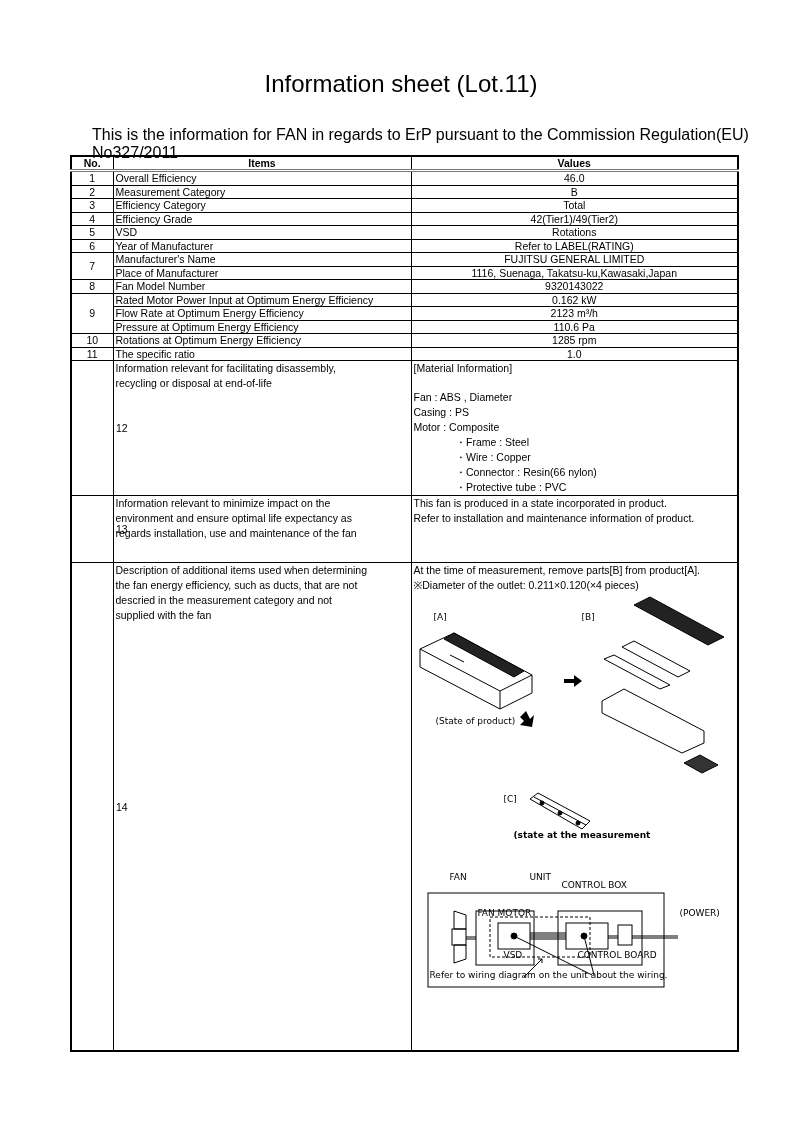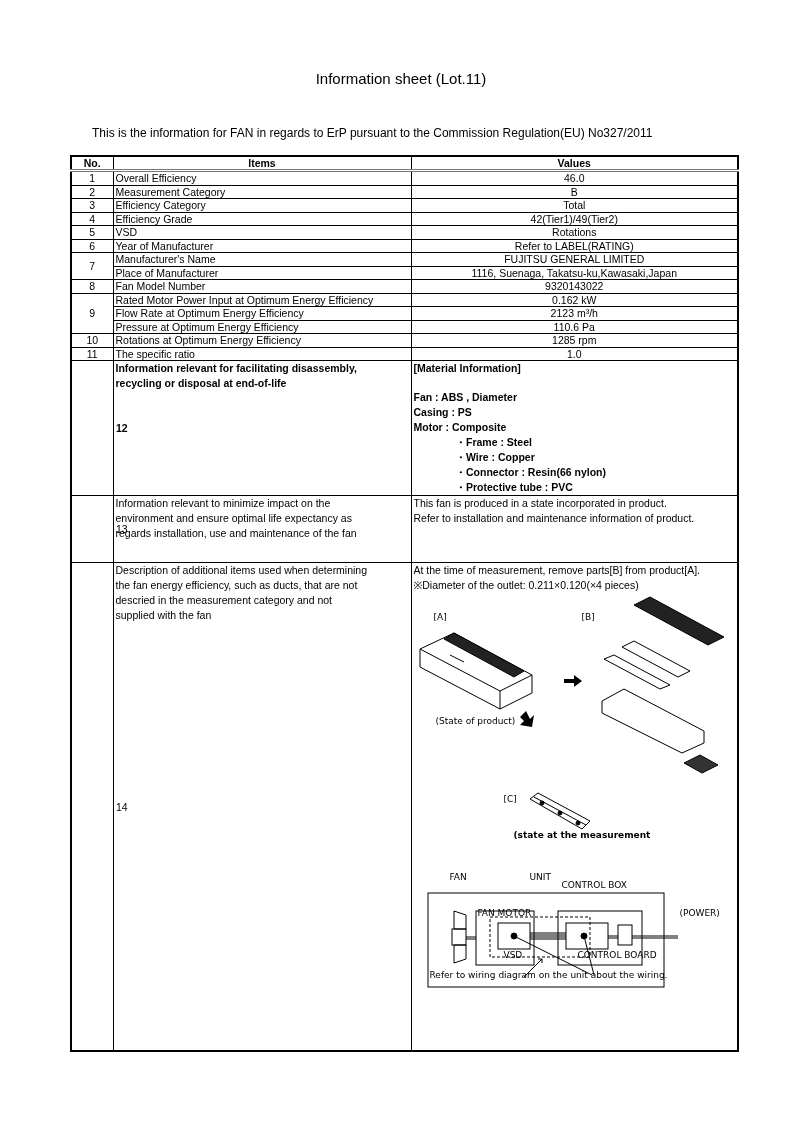"Information sheet (Lot.11)" .title { font-size: 15px -> 24px }
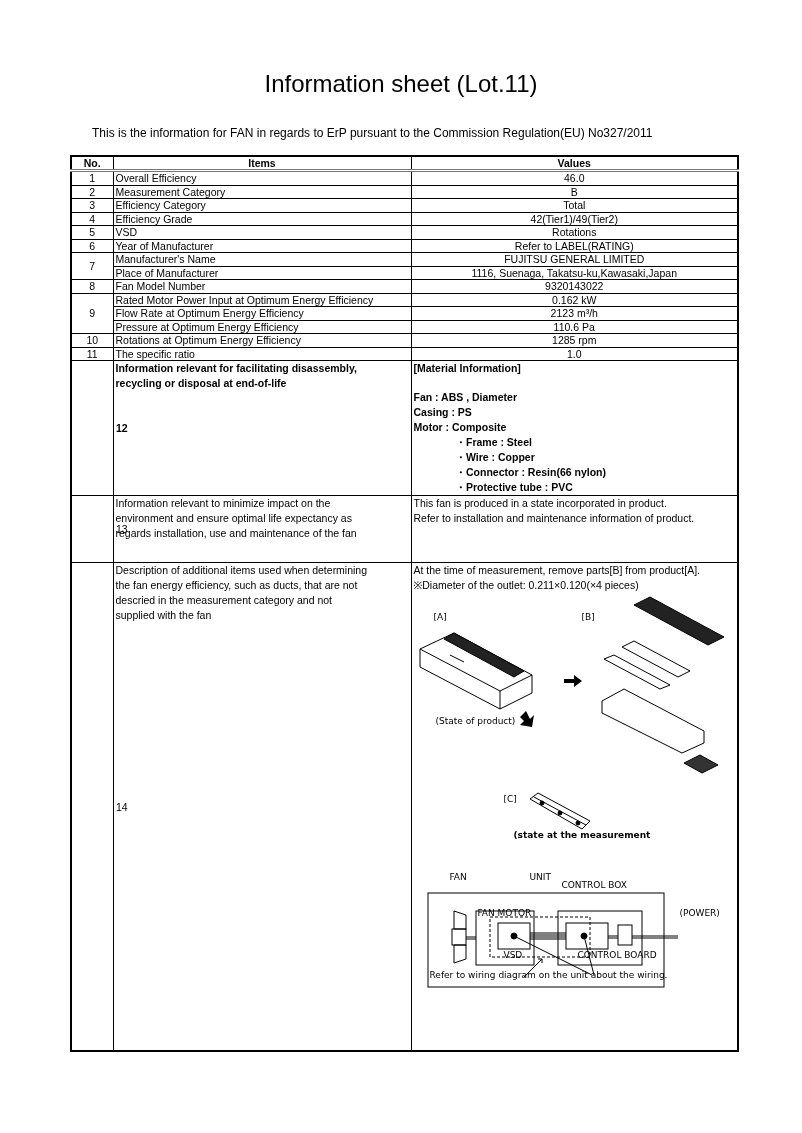"This is the information for" .subtitle { font-size: 12px -> 16px }
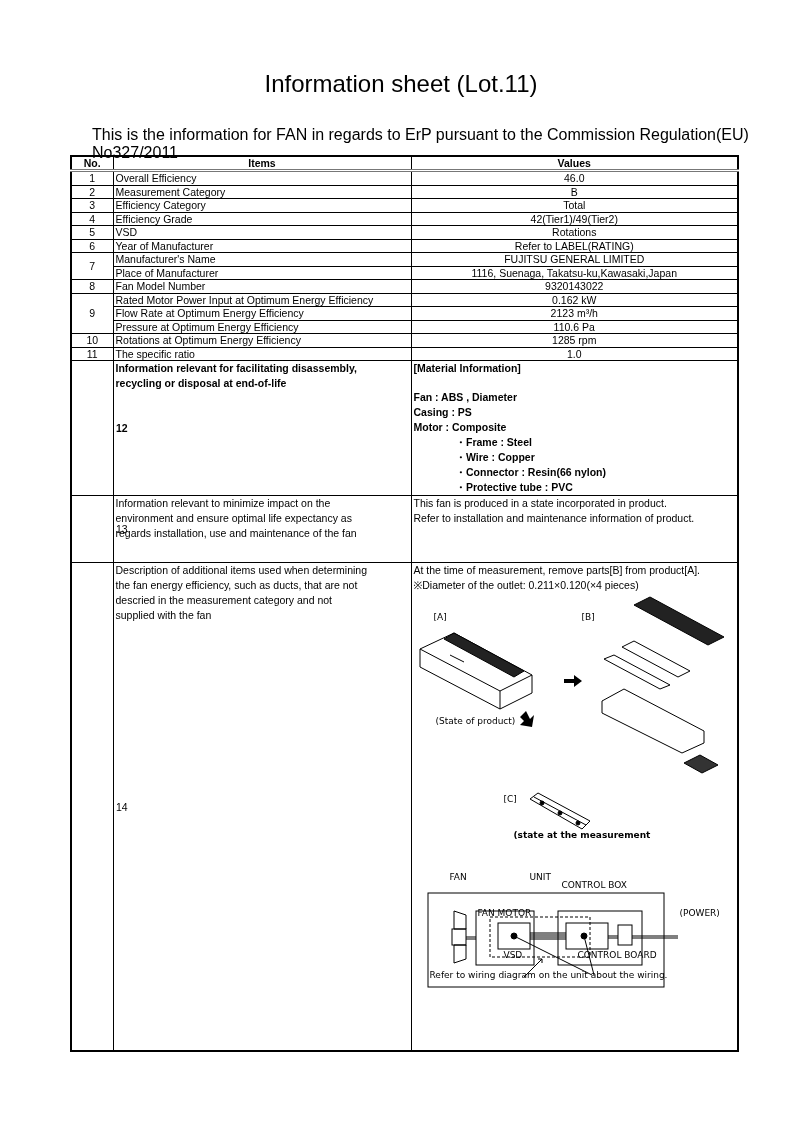"Information relevant for facilitating" .r12 td { font-weight: bold -> none }
